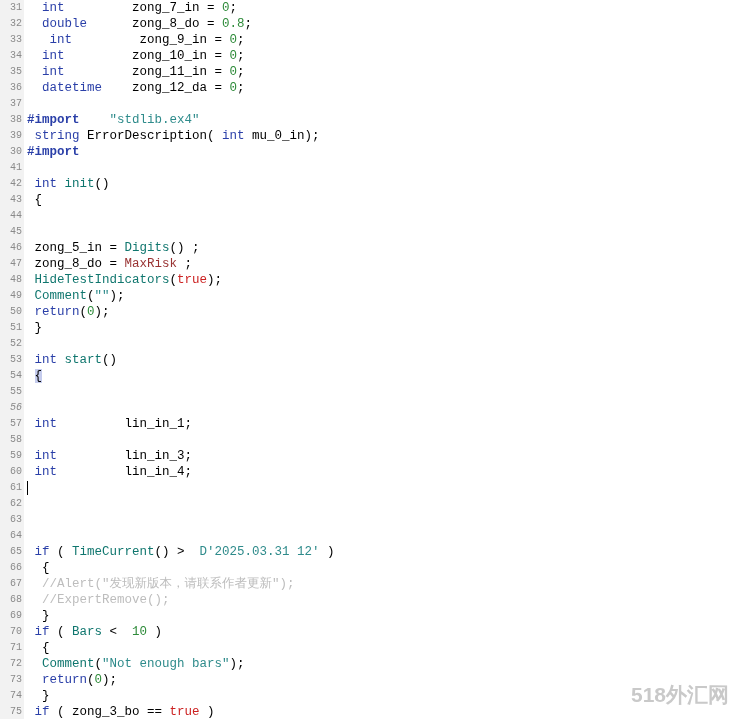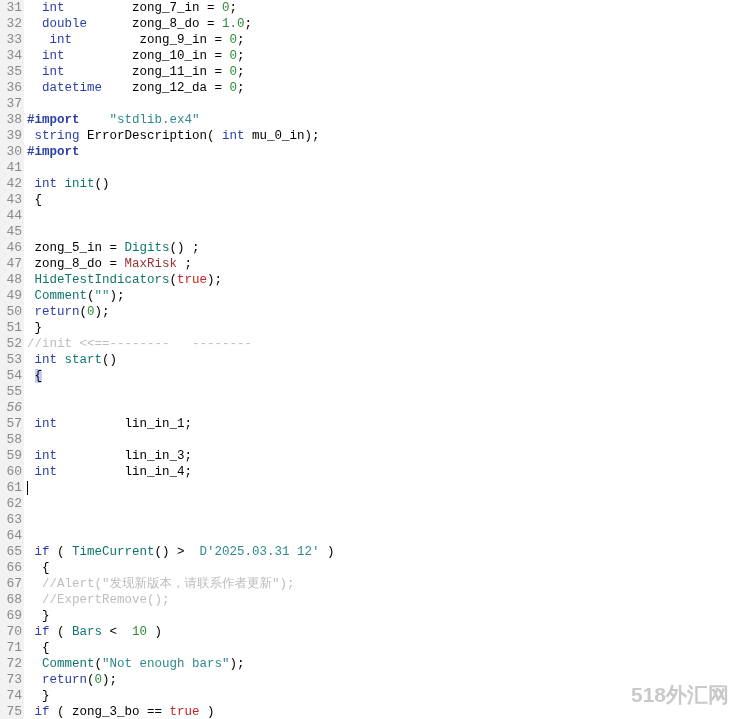"31" .lno { font-size: 13px -> 10px }
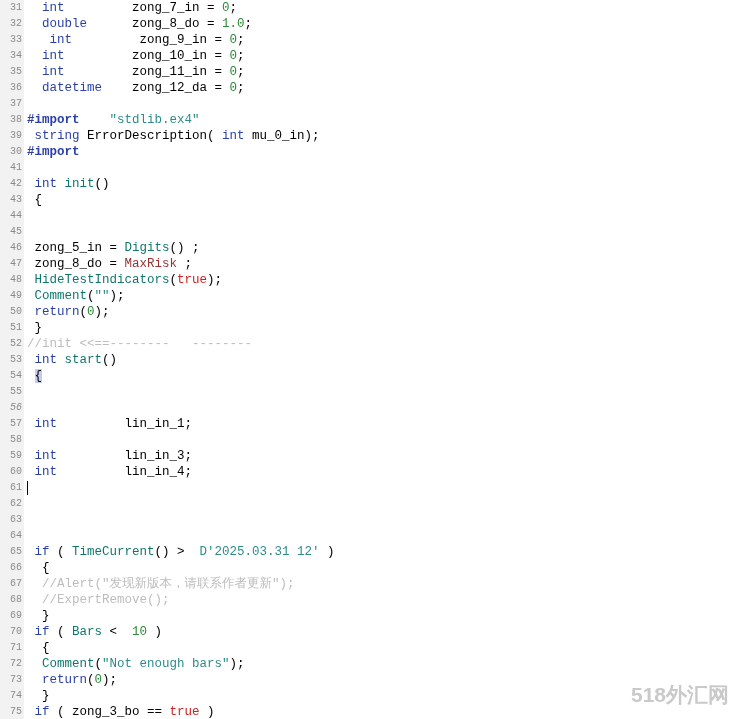"1.0" span.t-num { text: 1.0 -> 0.8 }
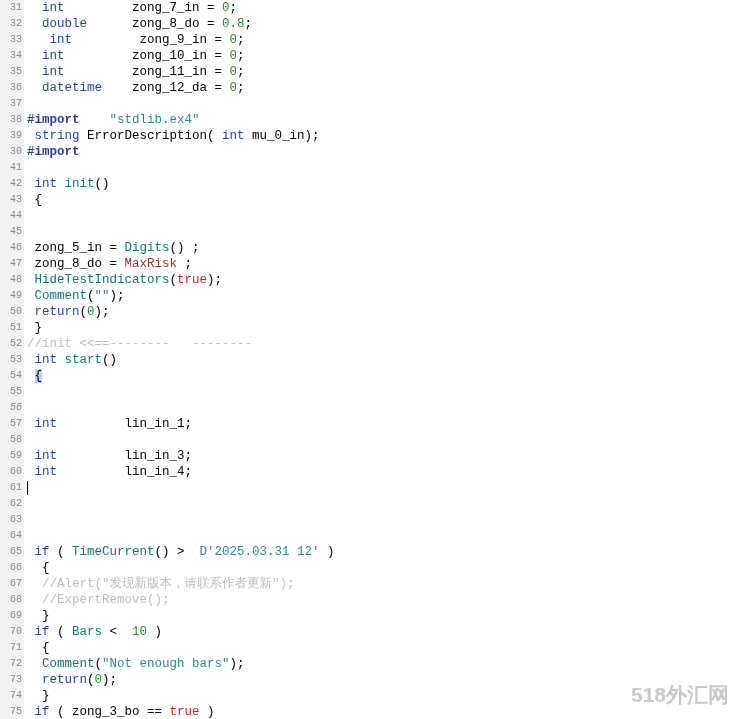"//init <<==-------- --------" span.ltext { html: <span><span>//init &lt;&lt;==-------- --------</span></span> -> none }
